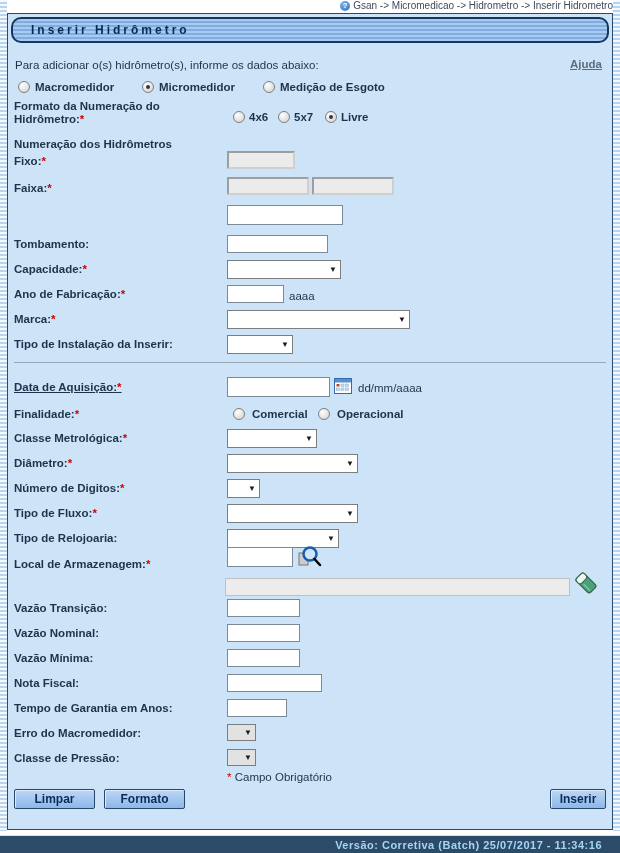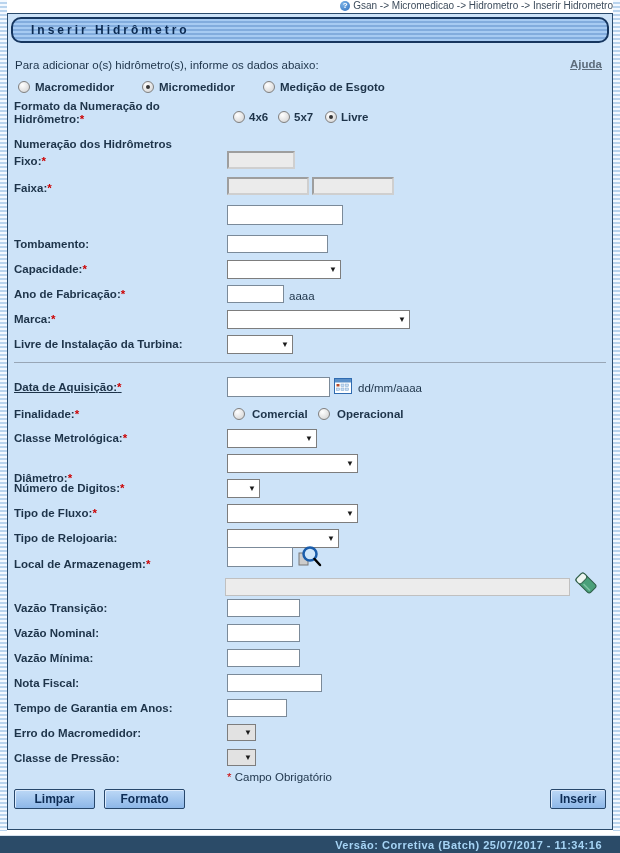"Livre de Instalação da Turbina:" span.lbl { text: Livre de Instalação da Turbina -> Tipo de Instalação da Inserir }
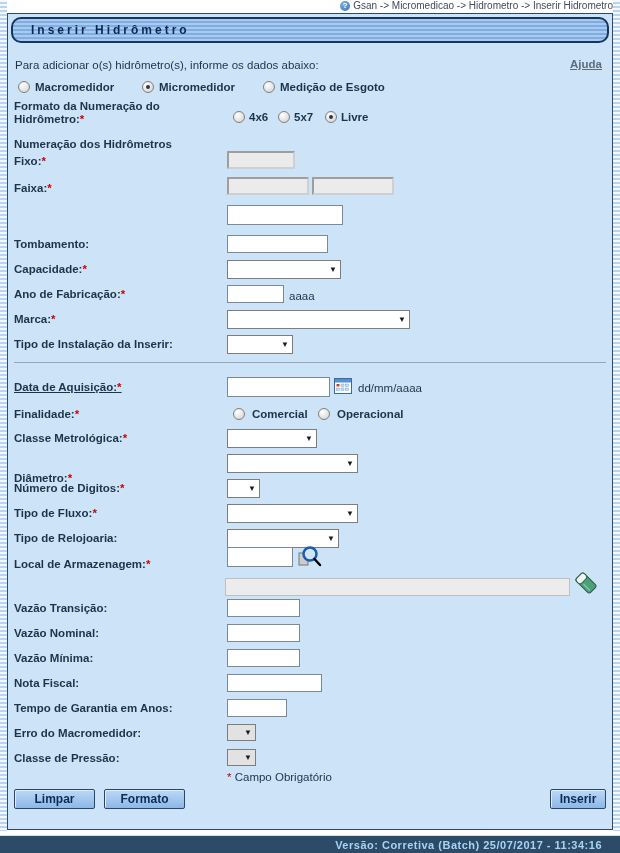"Diâmetro:*" span.lbl { margin-top: 15px -> none }
